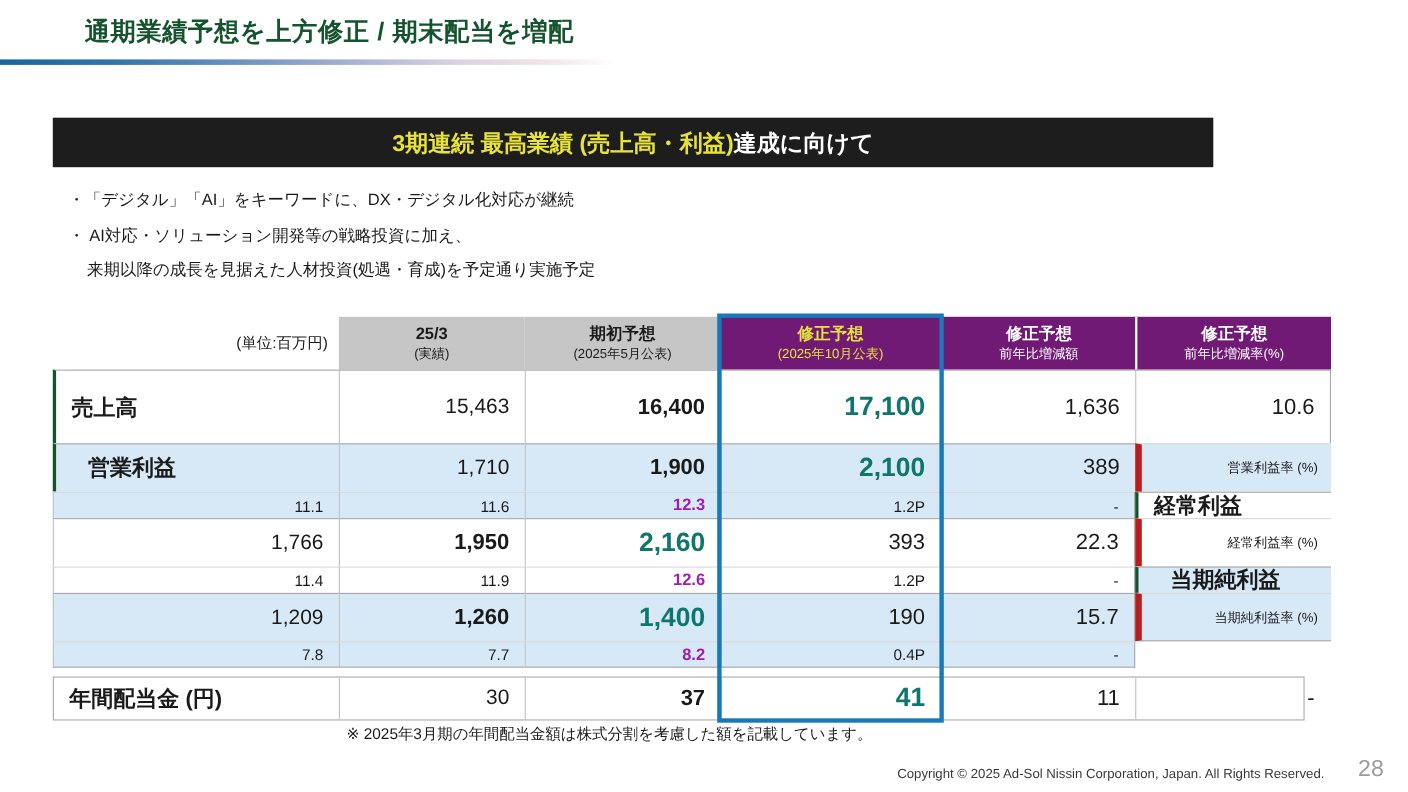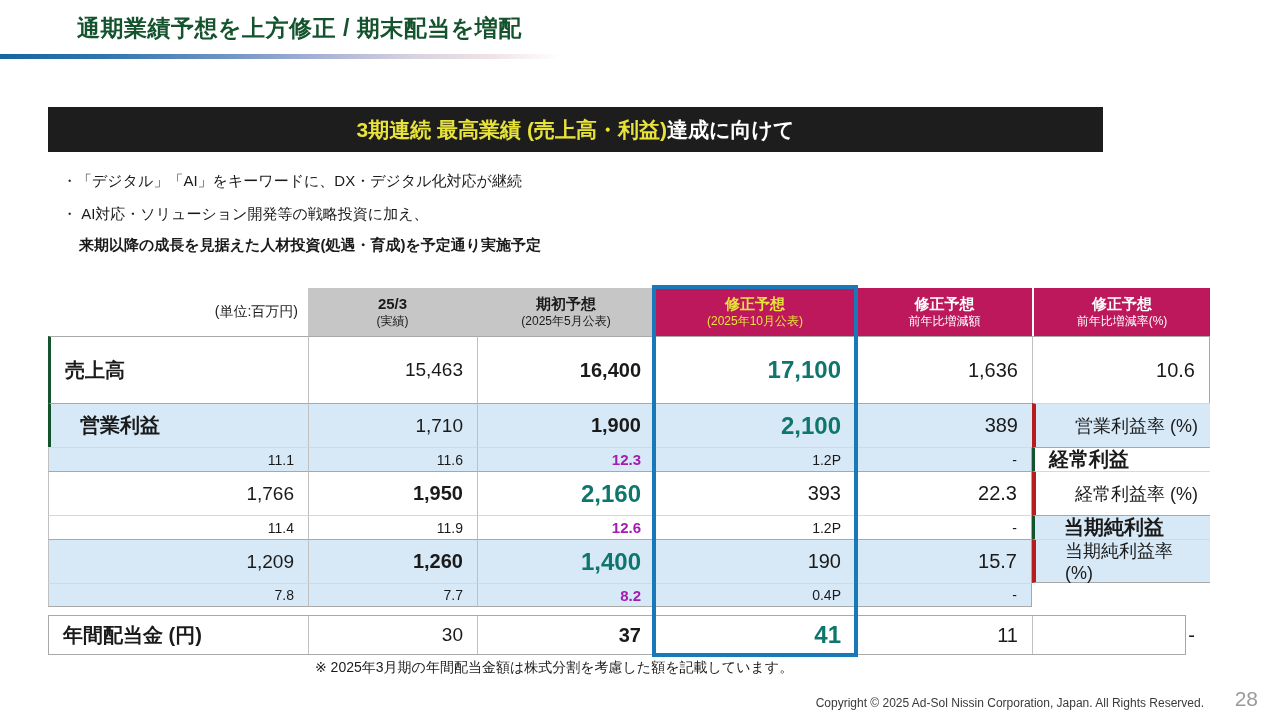"来期以降の成長を見据えた人材投資(処遇・育成)を予定通り実施予定" .b3 { font-weight: bold -> none }
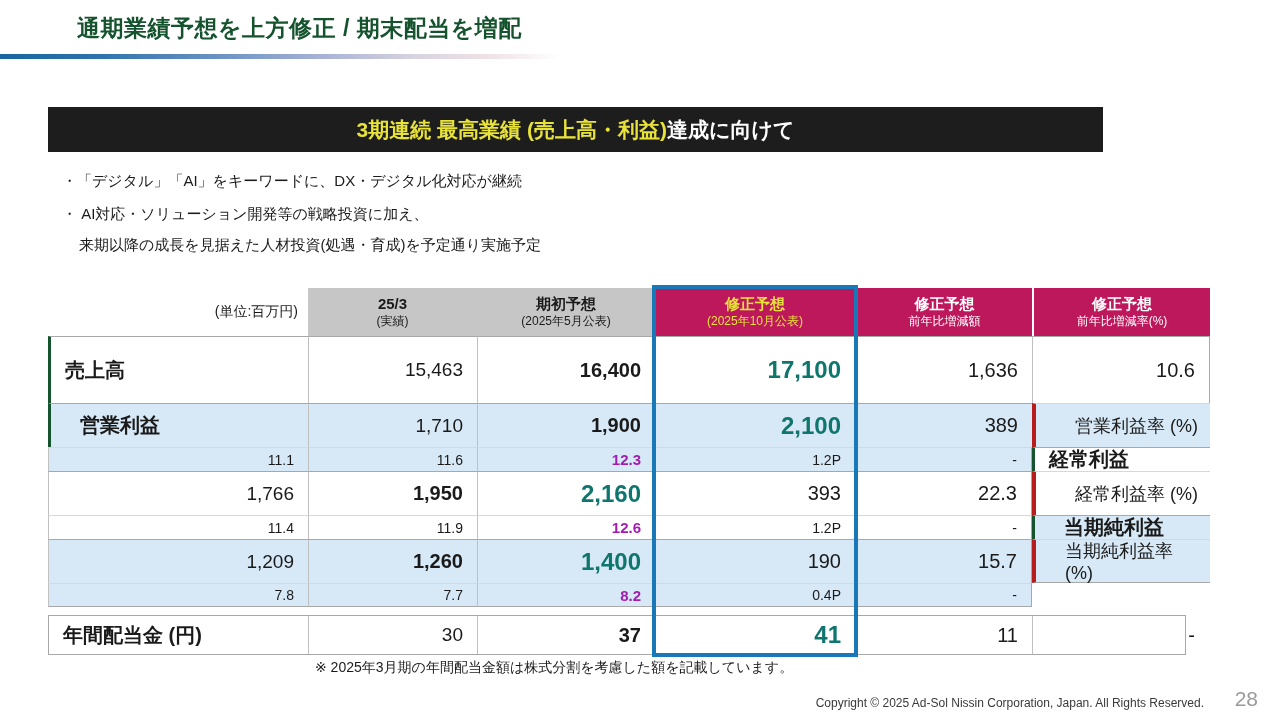"修正予想" .black { background: #be185d -> #701a75 }
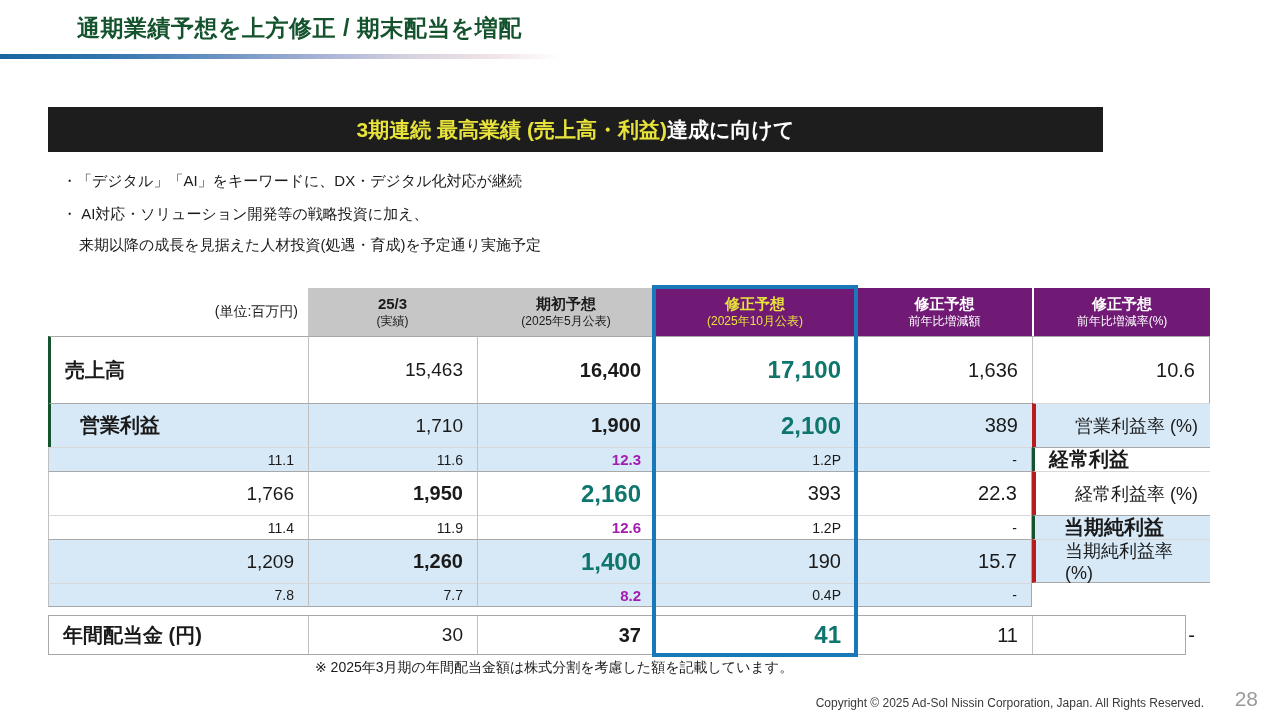"営業利益率 (%)" .rlbl { border-left: 4px solid #b91c1c -> 6px solid #b91c1c; font-size: 18px -> 12px }
